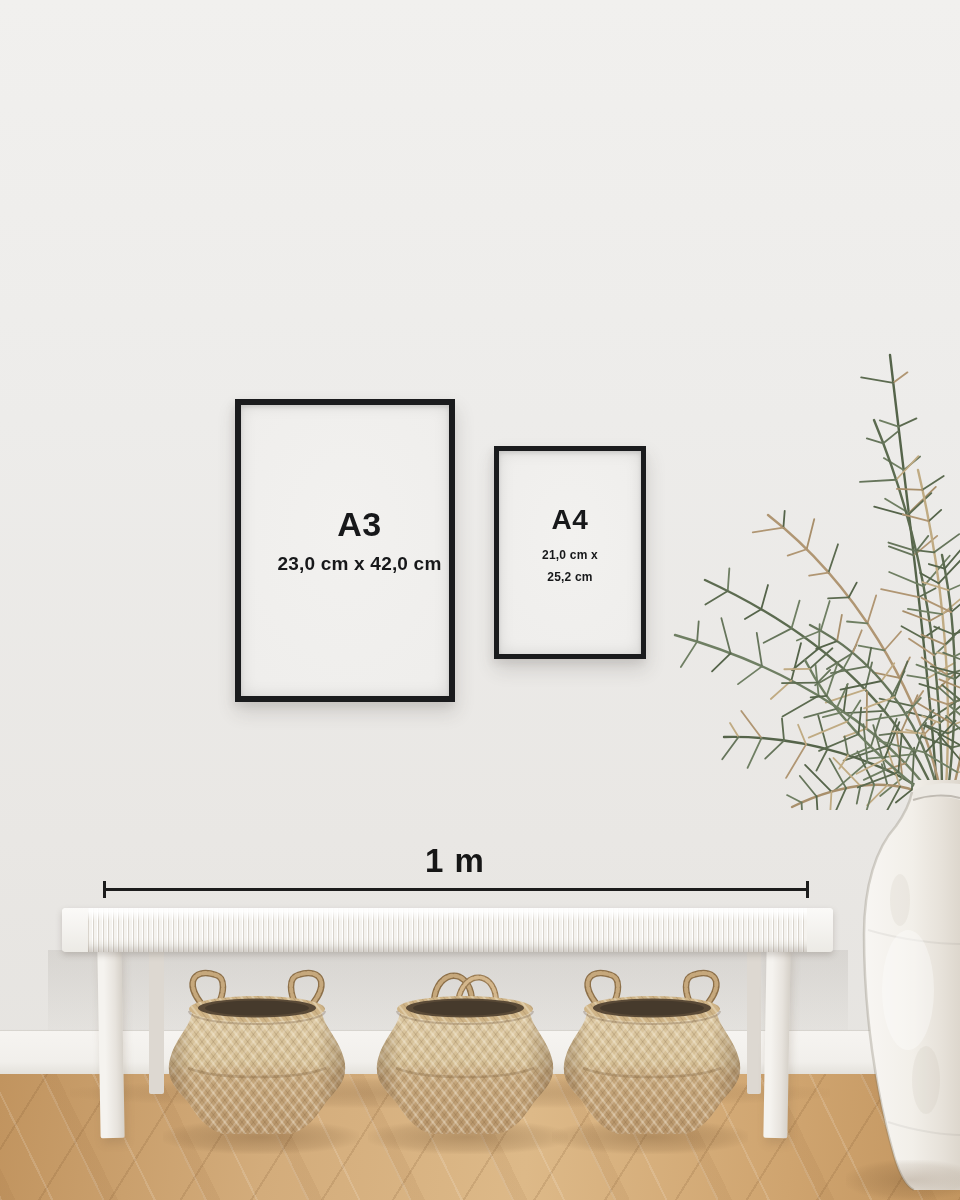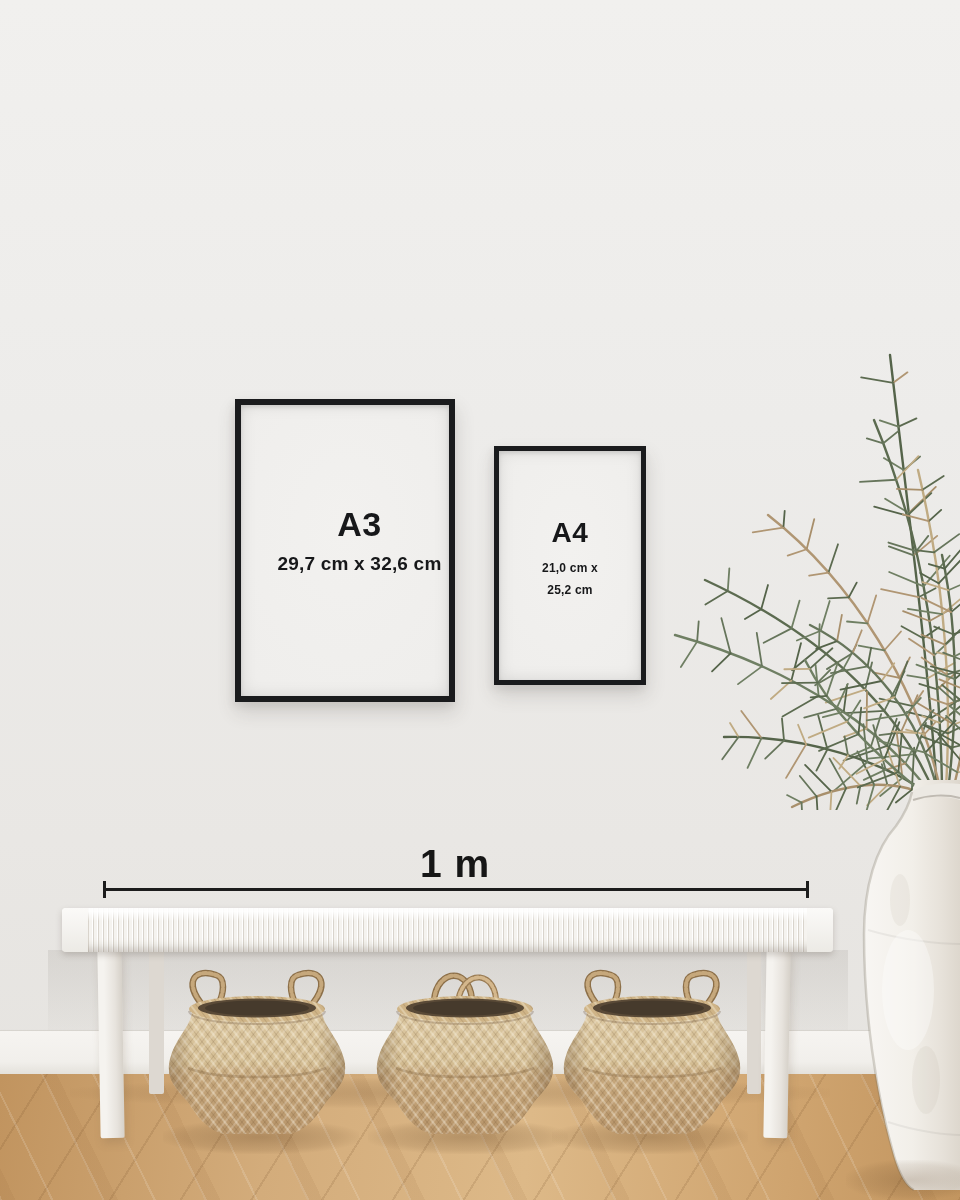"A4" .frame-a4 { height: 239px -> 213px }
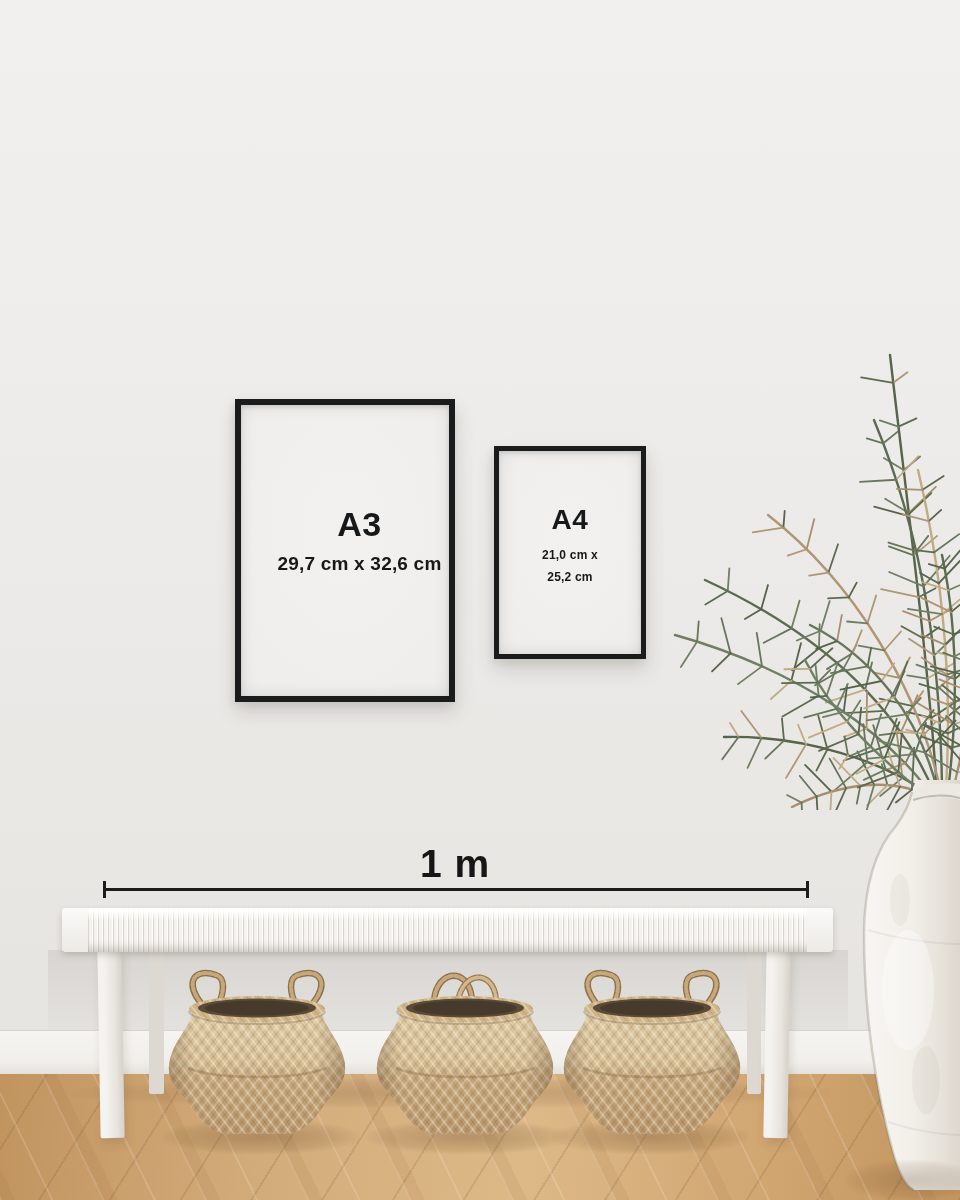"29,7 cm x 32,6 cm" div.fsize { text: 29,7 cm x 32,6 -> 23,0 cm x 42,0 }
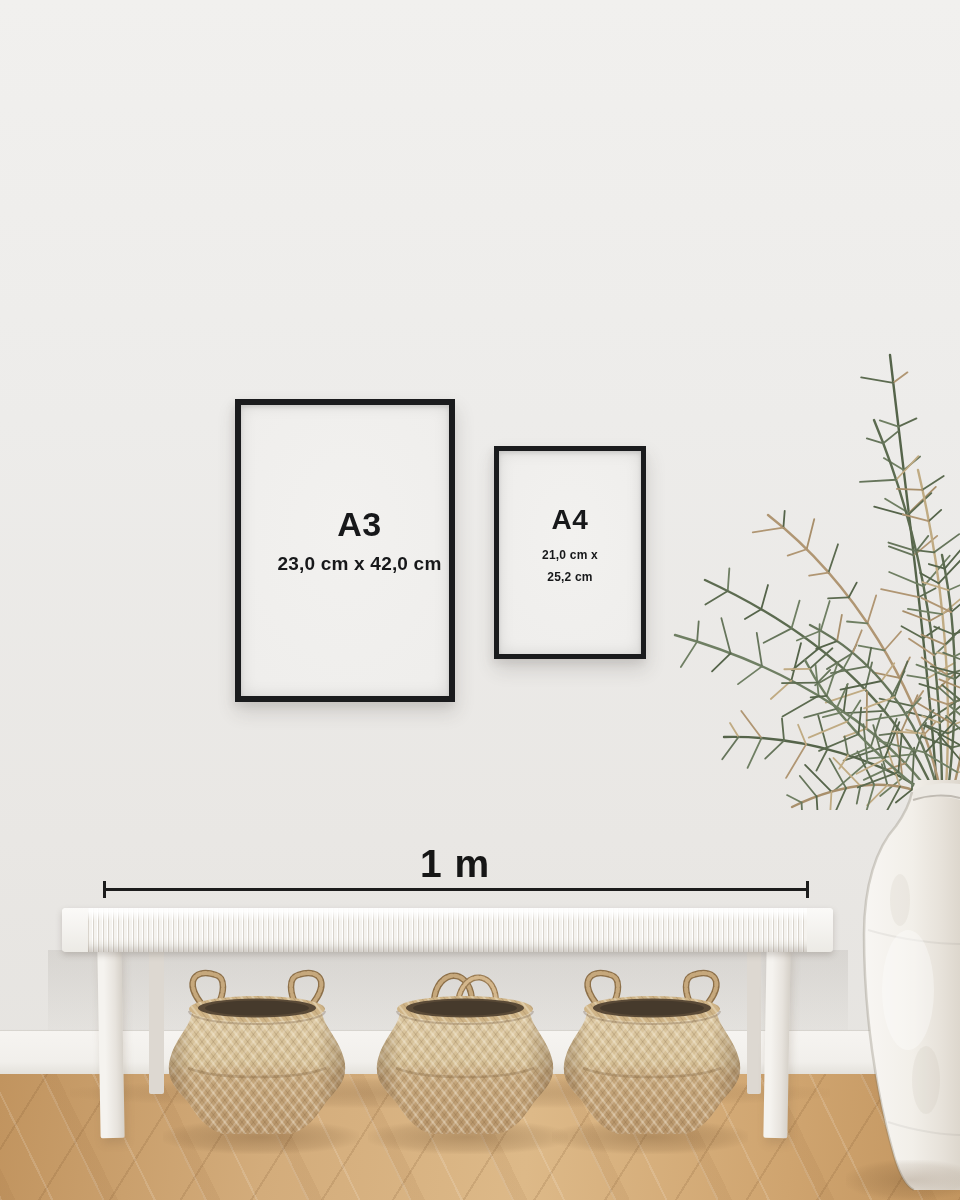"1 m" .scale-label { font-size: 39px -> 33px }
